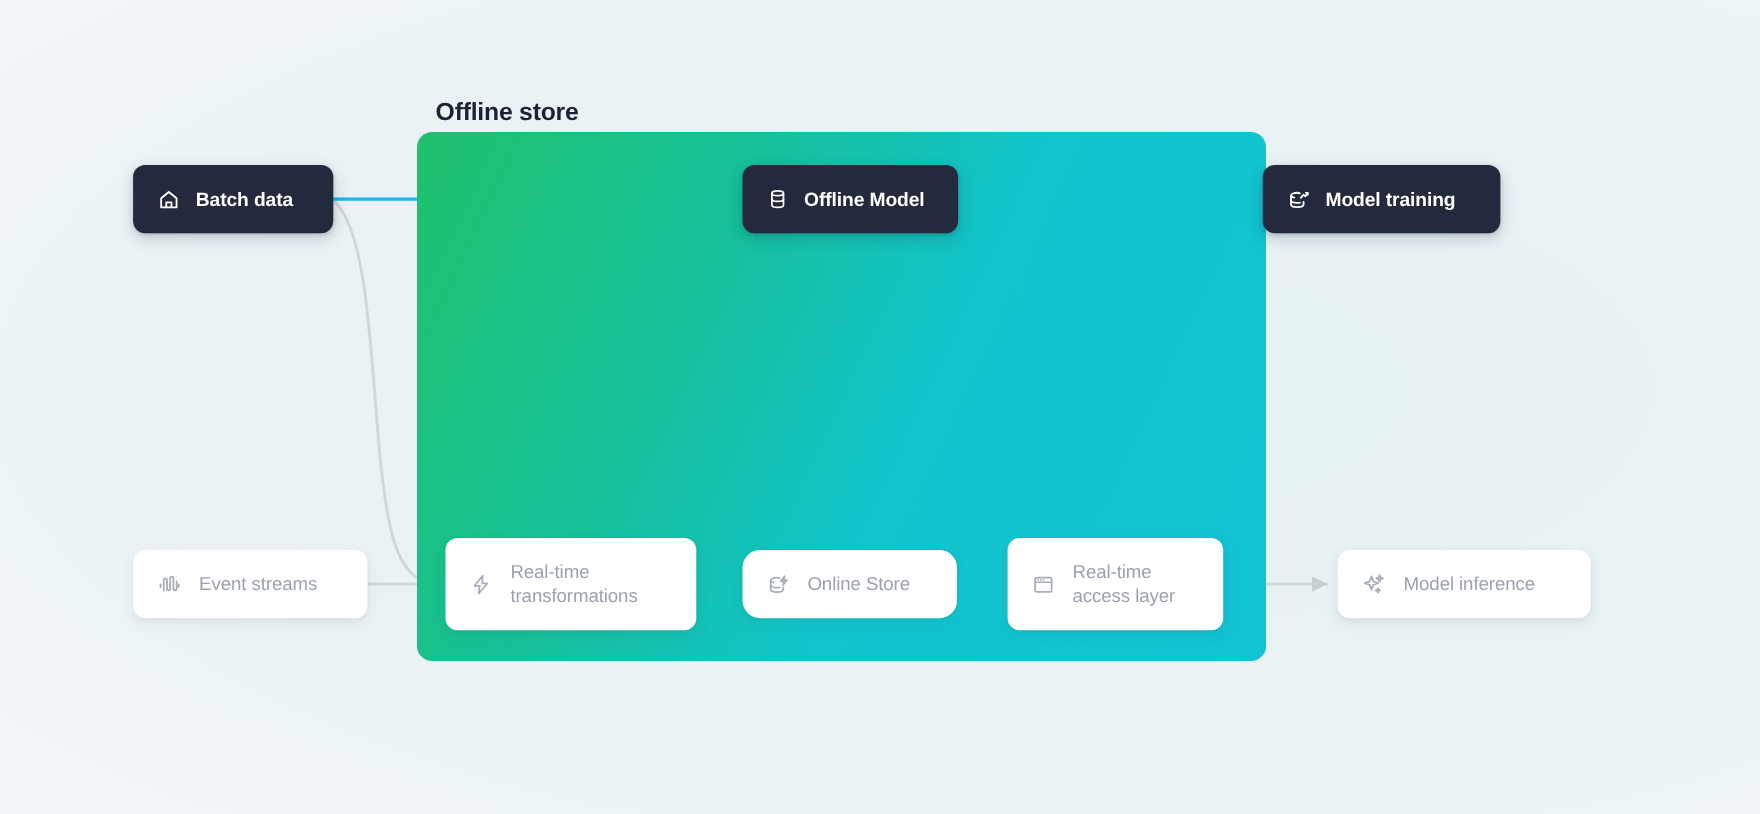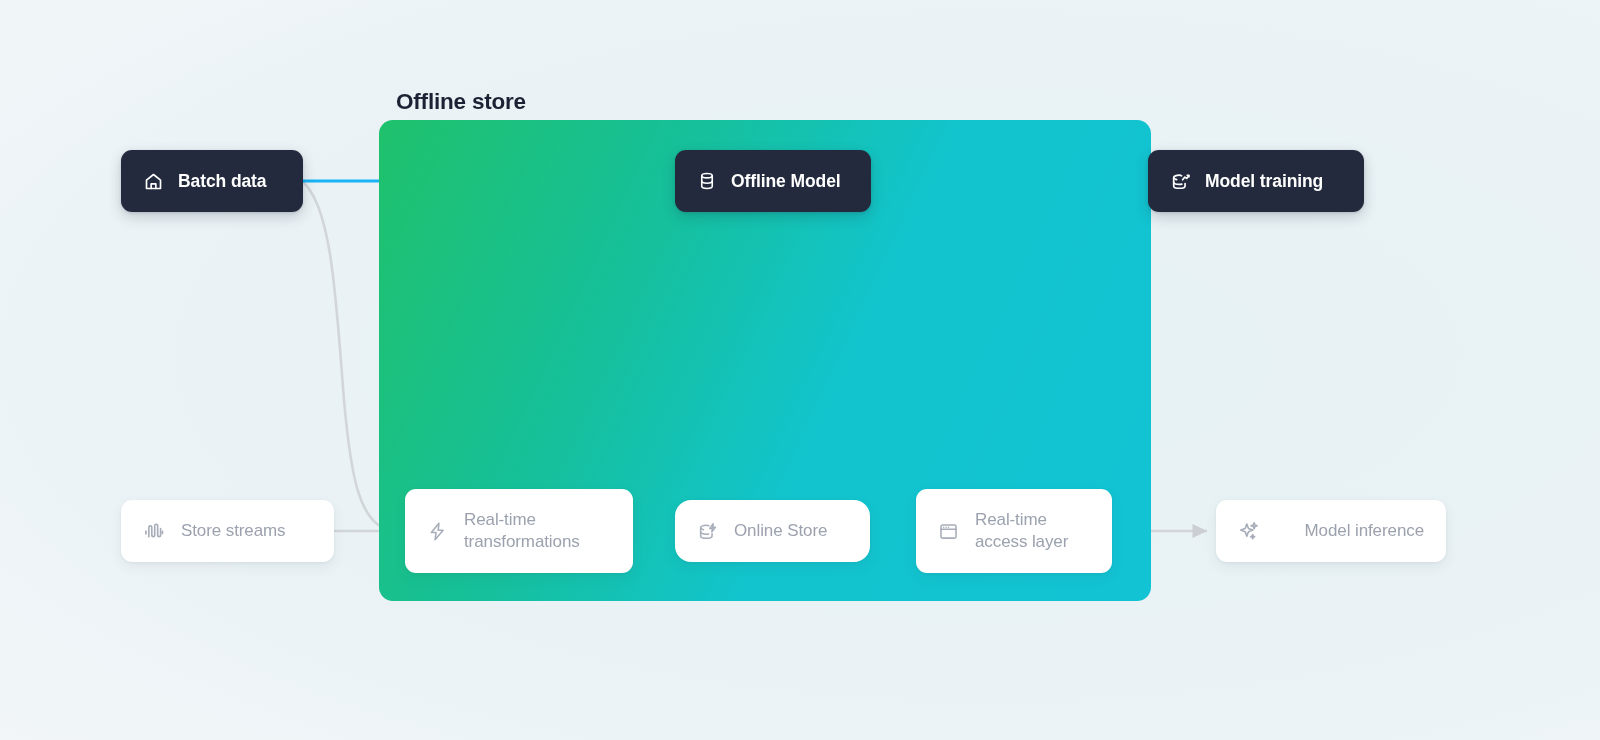"Store streams" span.lbl { text: Store -> Event }
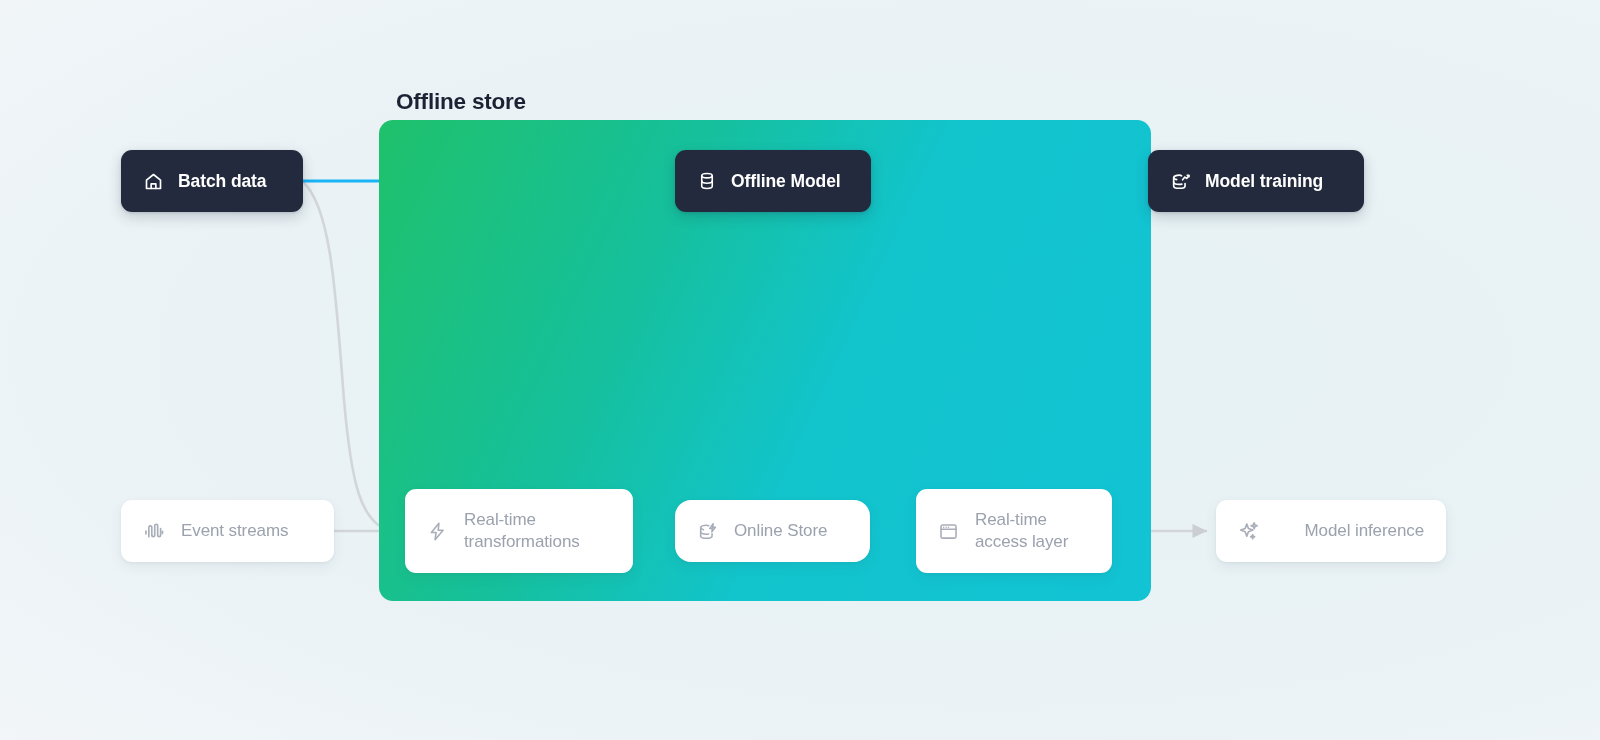"Model inference" #n-inference { justify-content: space-between -> none }
